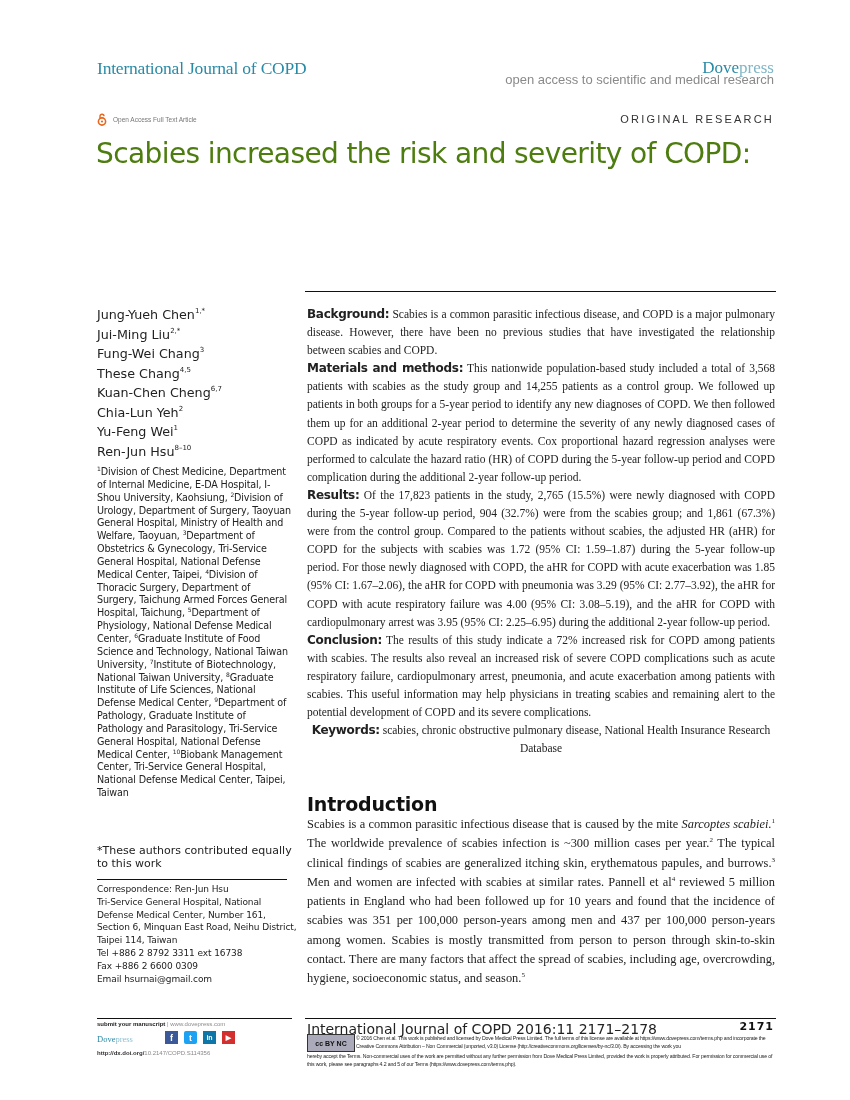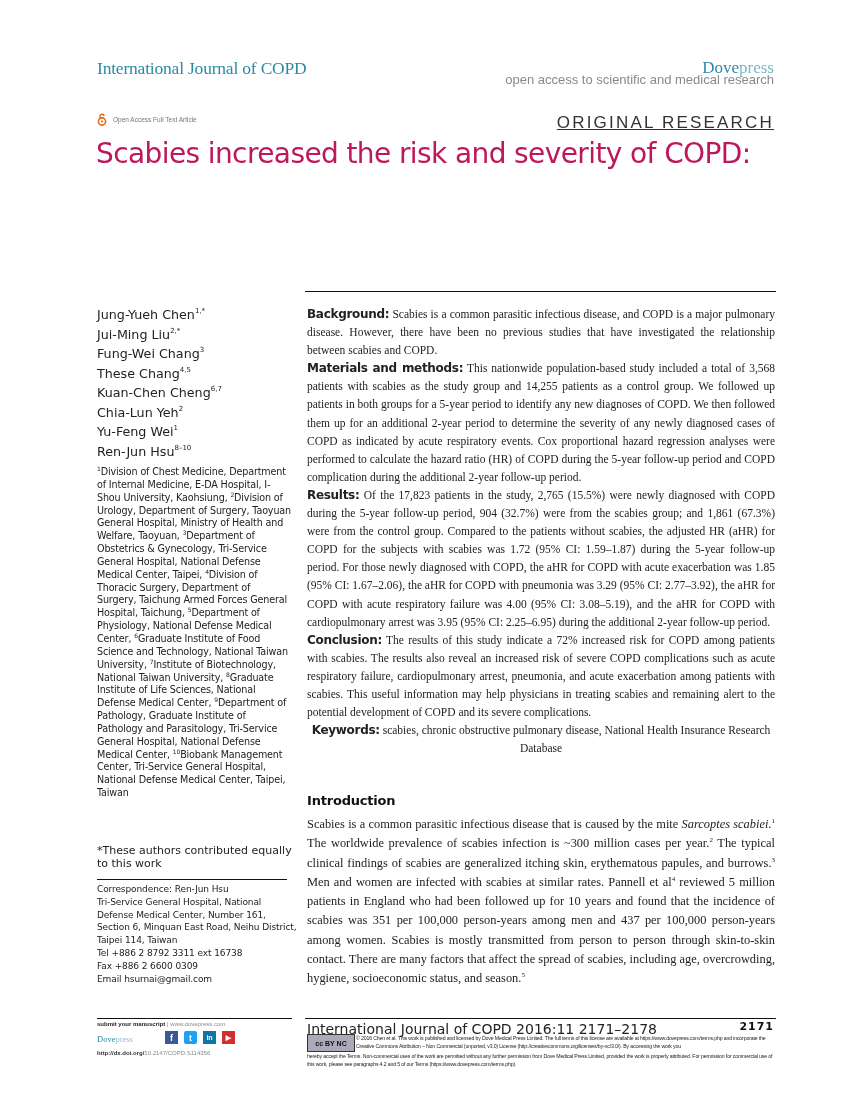"ORIGINAL RESEARCH" .orig { font-size: 17px -> 11px; text-decoration: underline -> none }
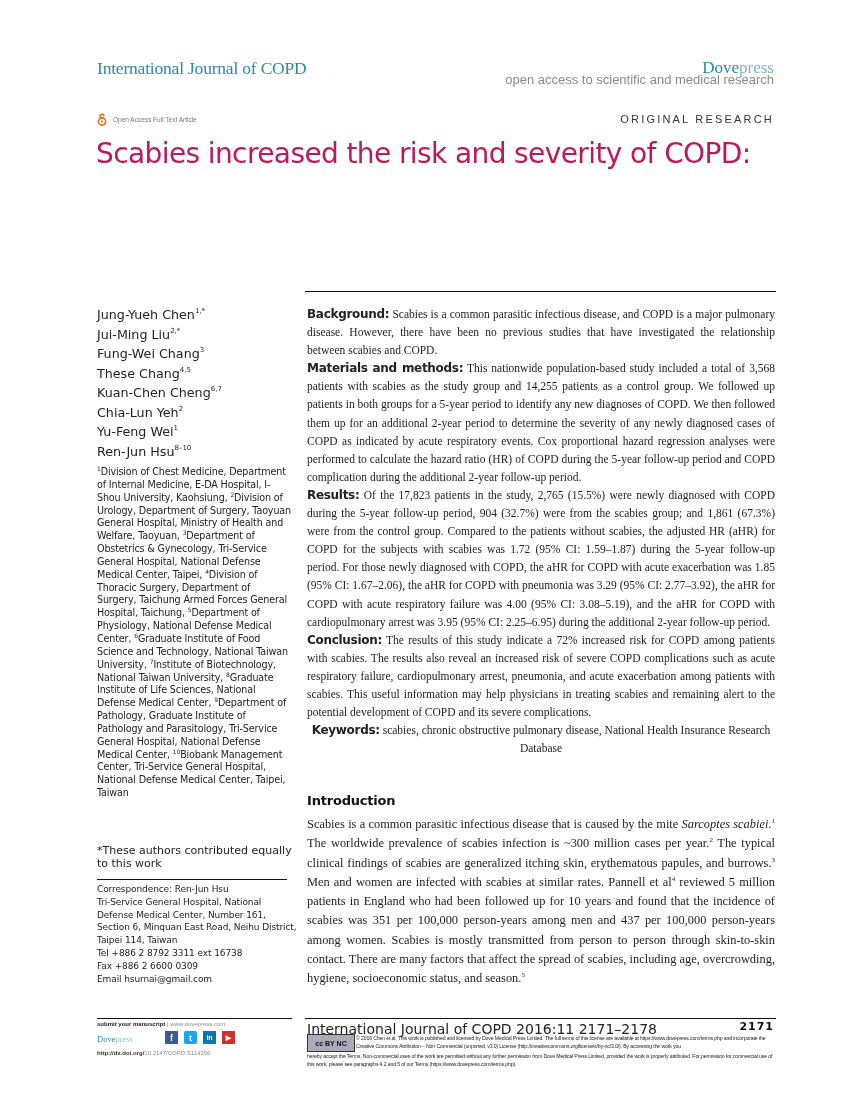"Scabies increased the risk and" .title { color: #be185d -> #4d7c0f }
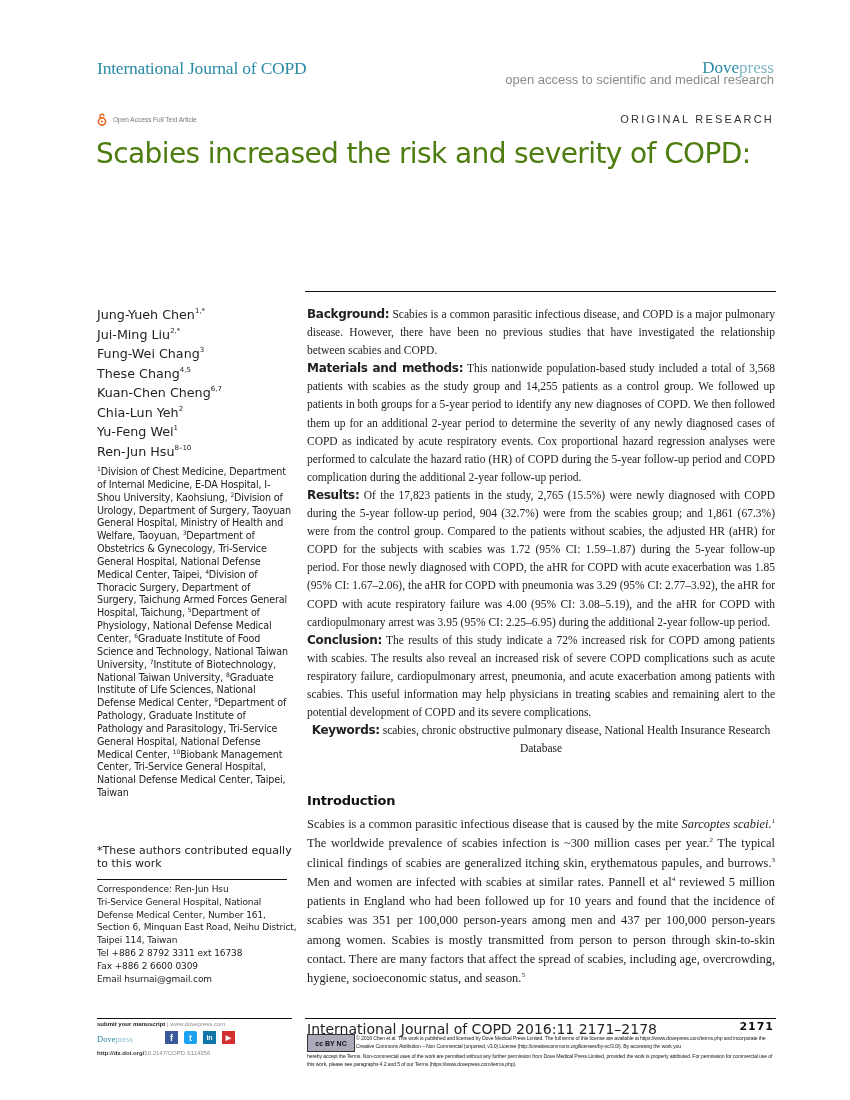"Introduction" .intro-h { font-size: 13px -> 19px }
